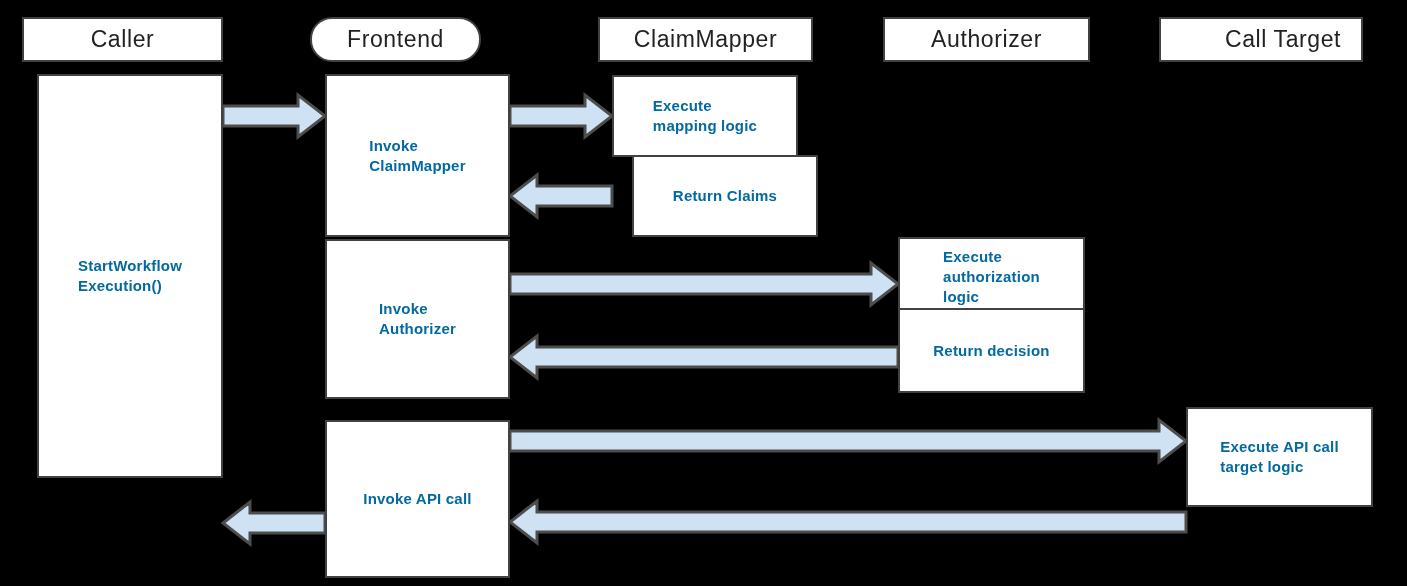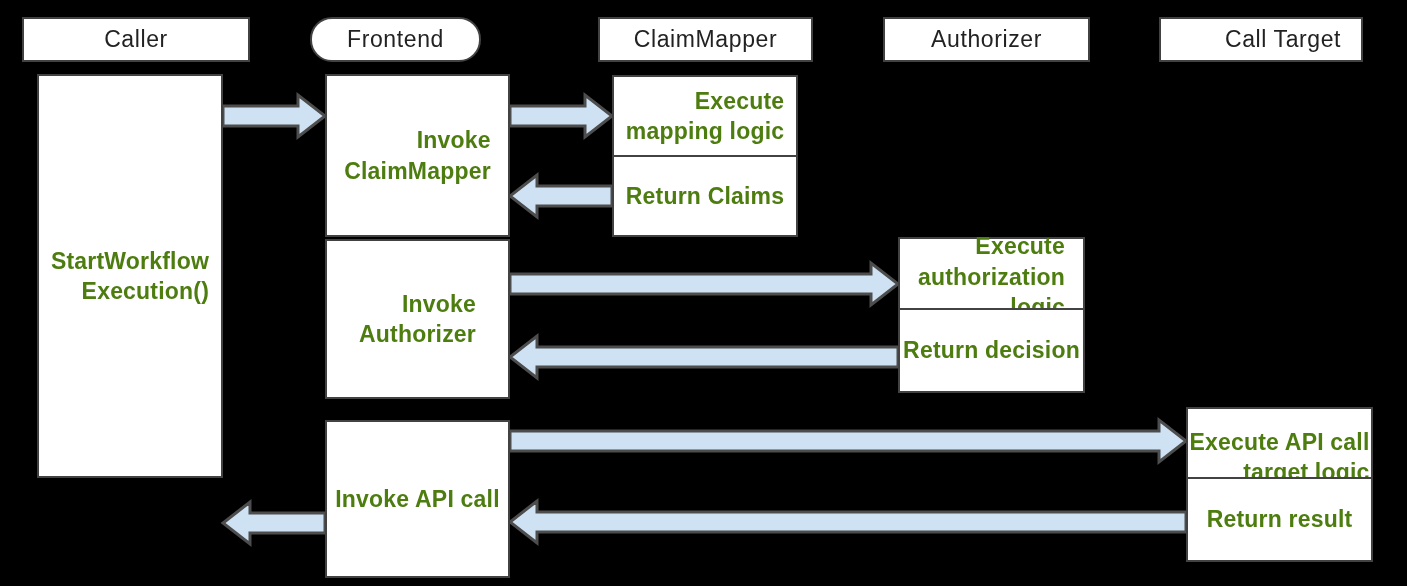"Caller" div.hdr { width: 228px -> 201px }
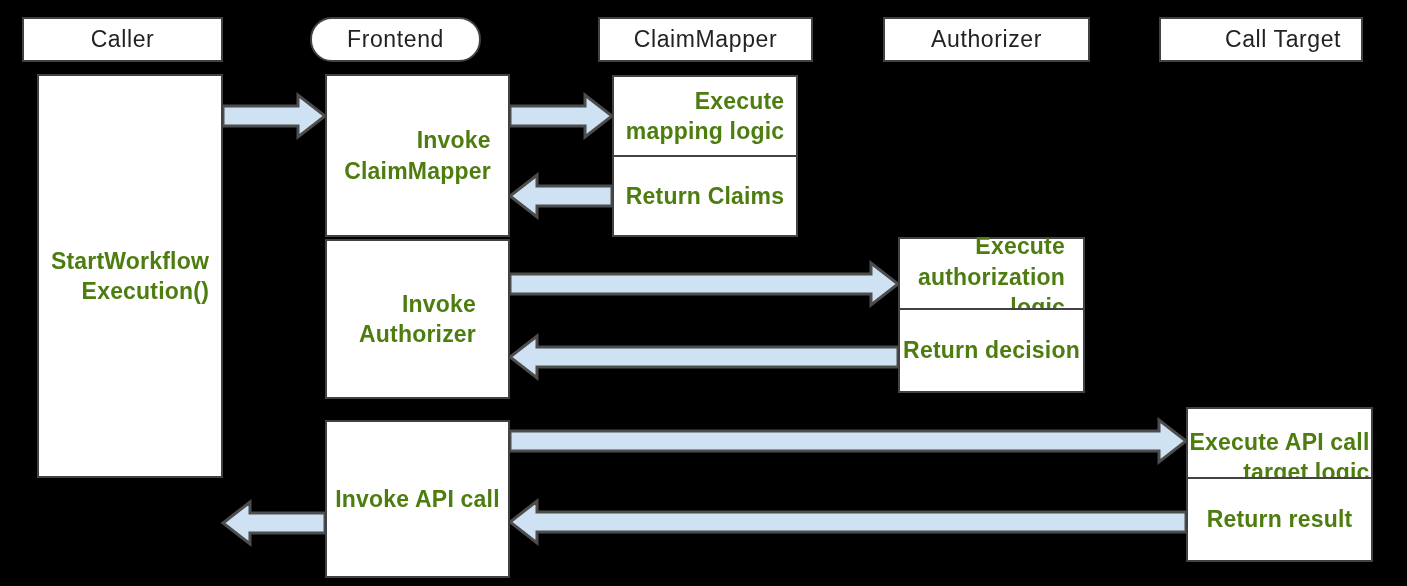"Execute" .node { color: #4d7c0f -> #0369a1; font-size: 23px -> 15px; text-align: right -> left }
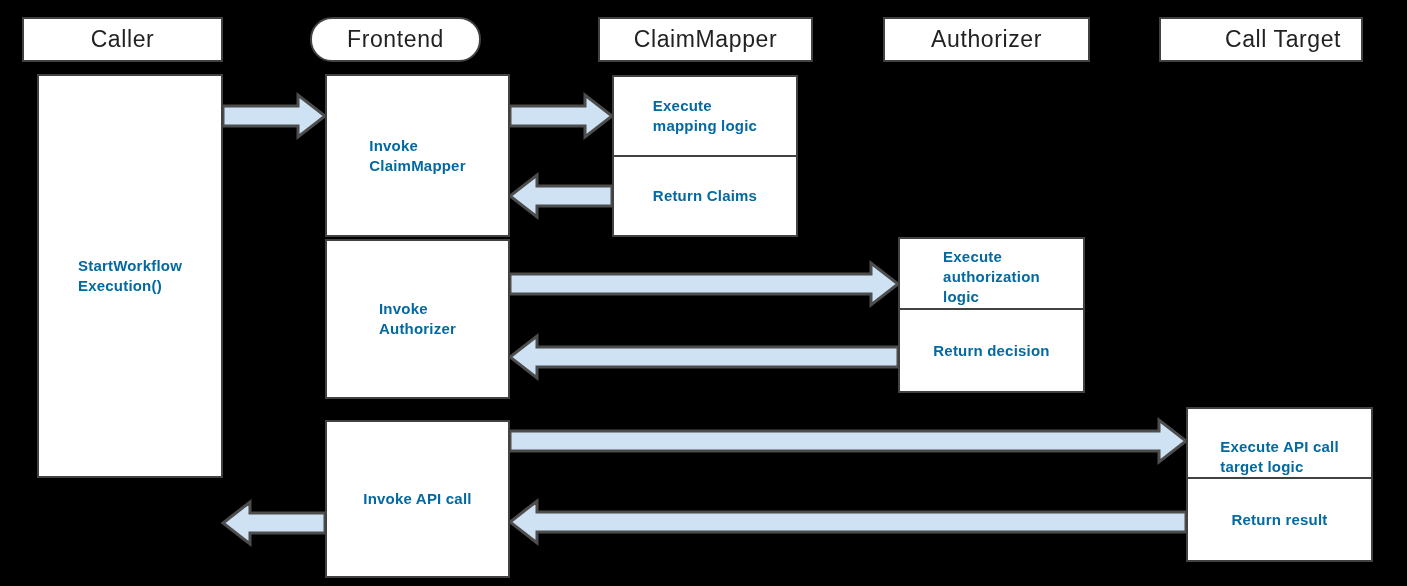"Return Claims" div.node { left: 612px -> 632px }
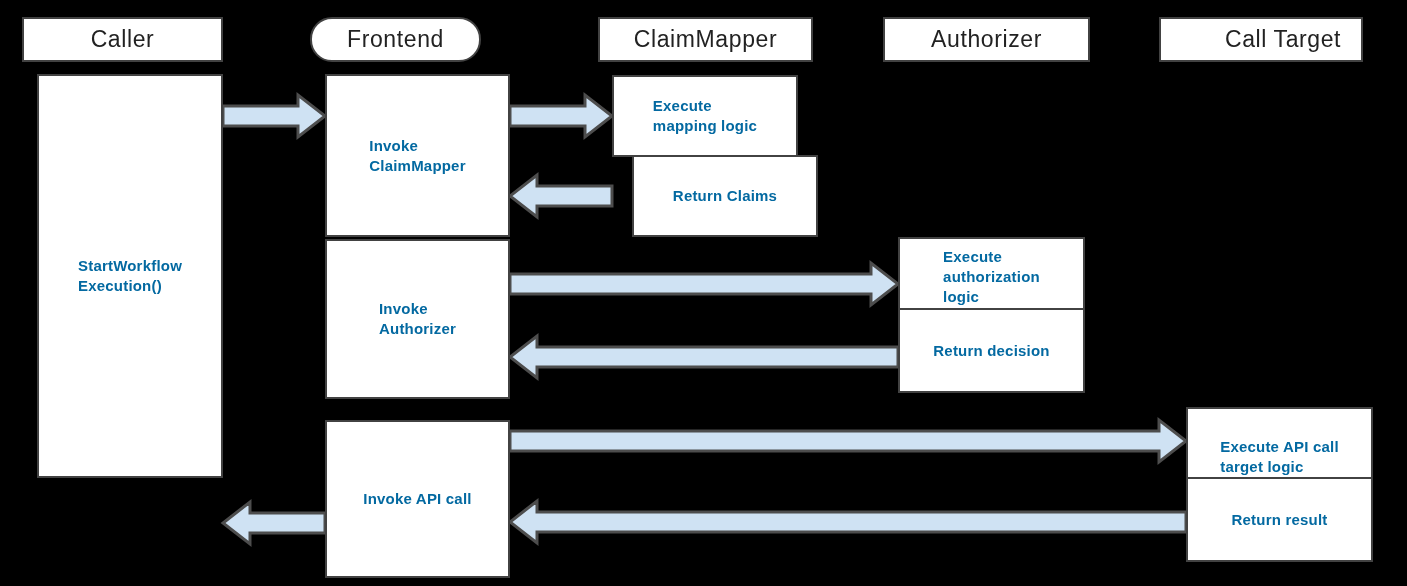"Return result" div.node { html: <div>Return result</div> -> none }
